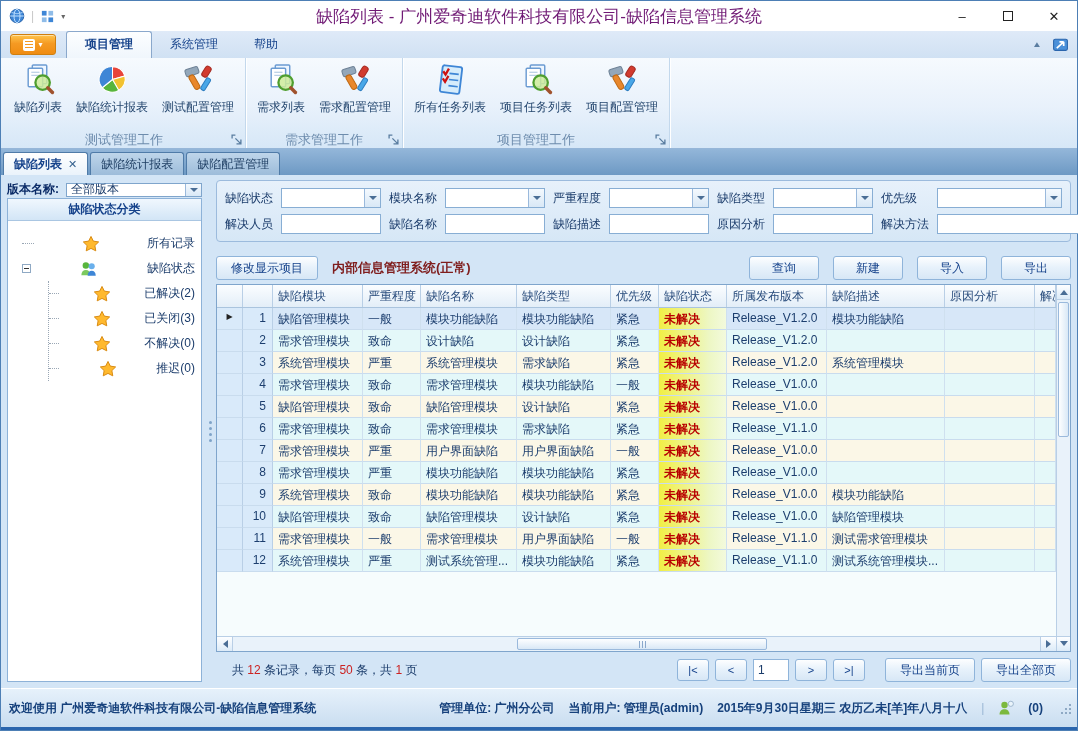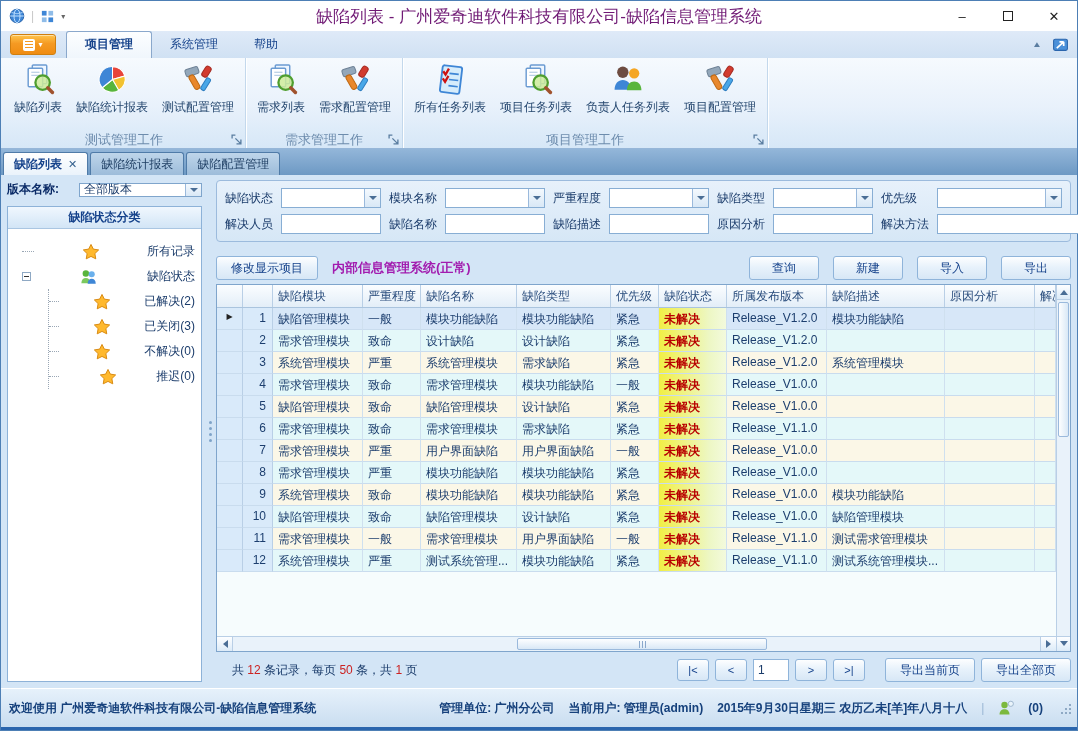"负责人任务列表" div.rbtn { html: <div> <svg> <use></use> </svg> <span>负责人任务列表</span> </div> -> none }
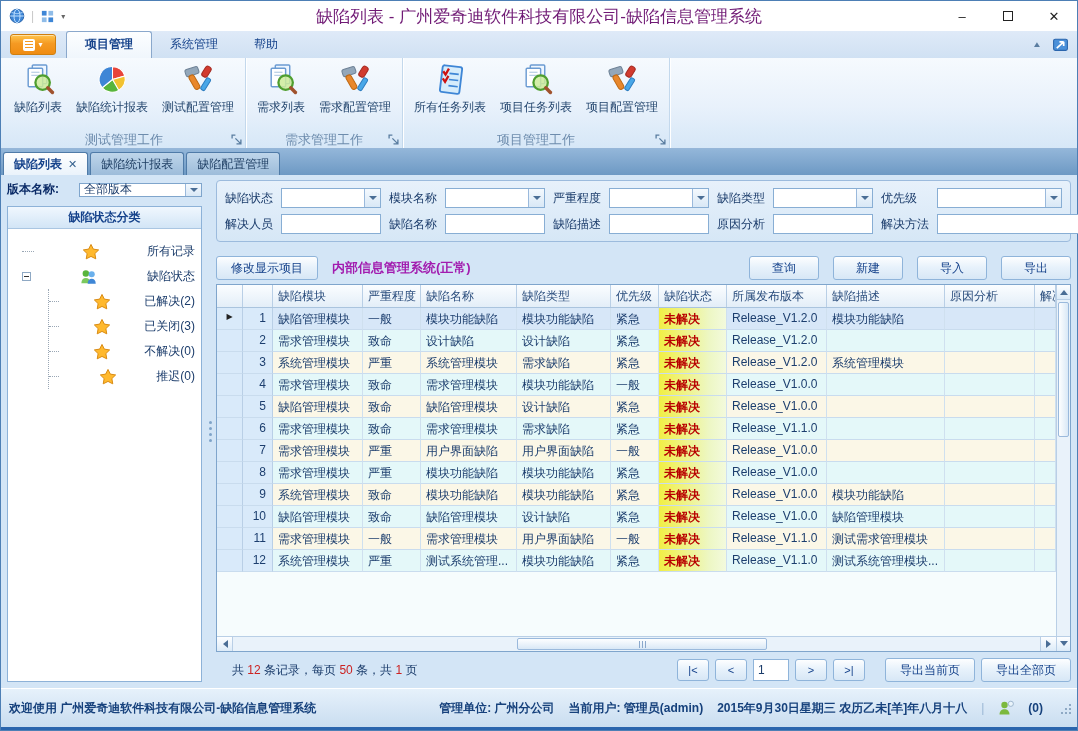"版本名称:" .verrow { gap: 20px -> 7px; margin-bottom: 8px -> 0 }
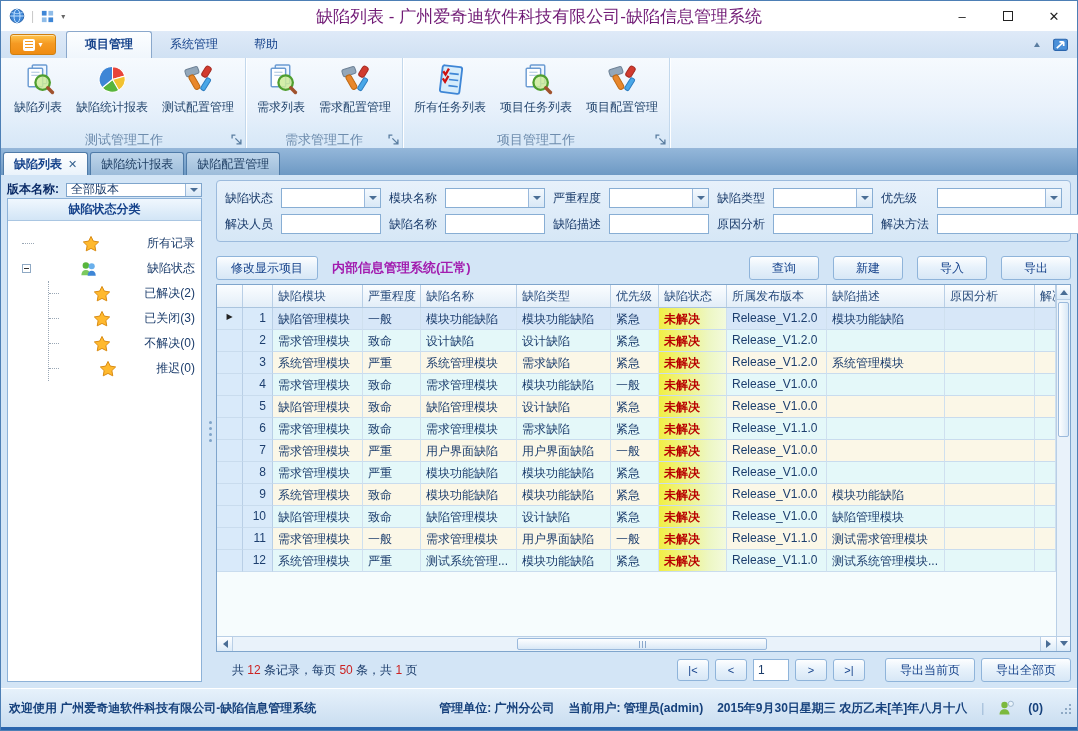"内部信息管理系统(正常)" .sysname { color: #a21caf -> #7f1d1d }
